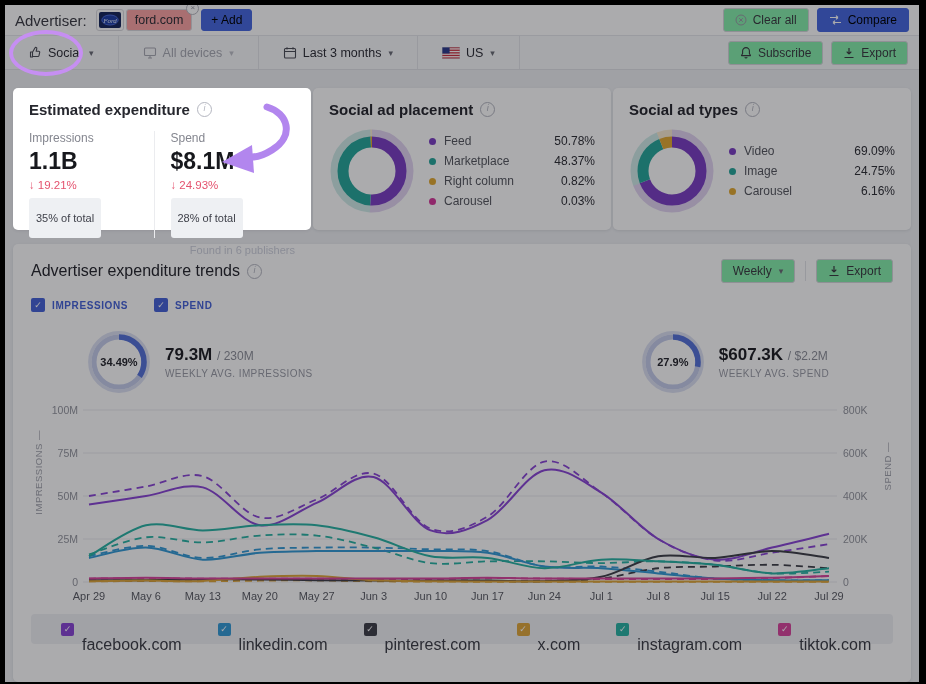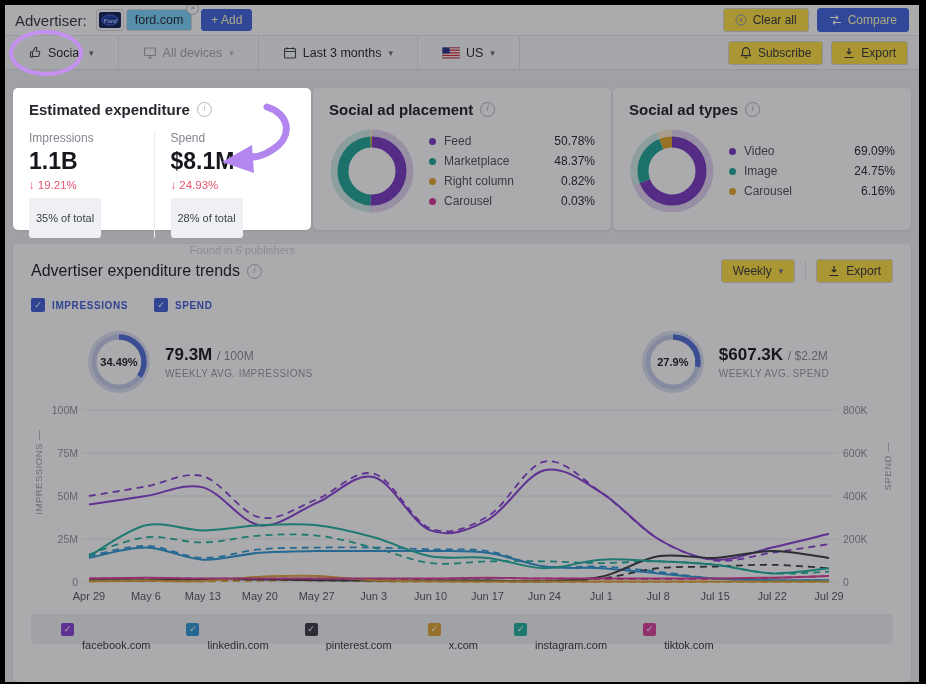"ford.com" .chip-name { background: #7dd3fc -> #fca5a5 }
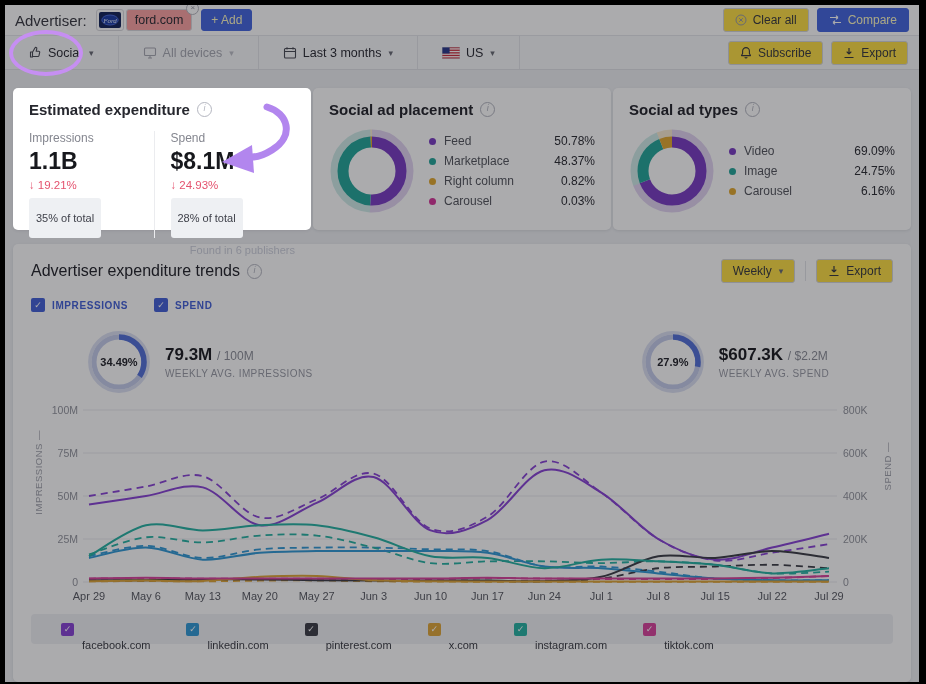"+ Add" .btn.primary { color: #fef9c3 -> #000000 }
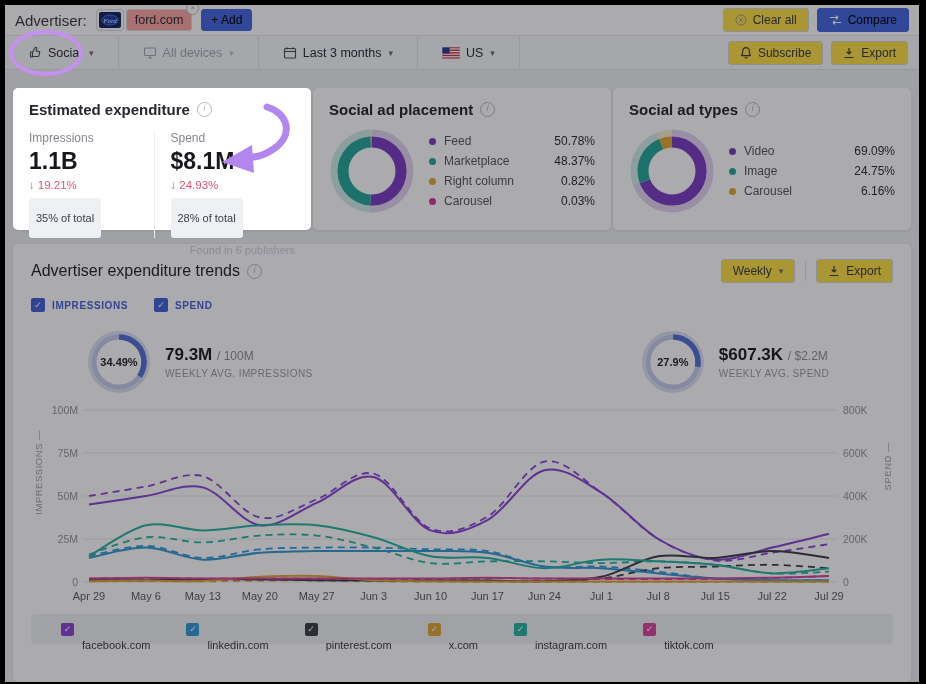"Clear all" .btn { background: #fde047 -> #86efac }
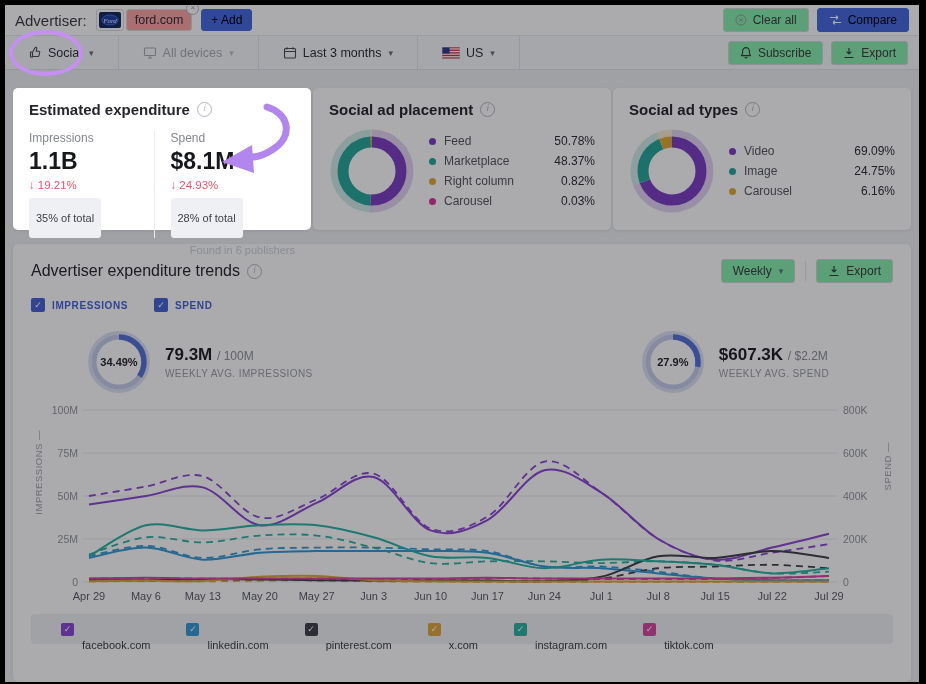"/ 100M" span.gt-total { text: 100M -> 230M }
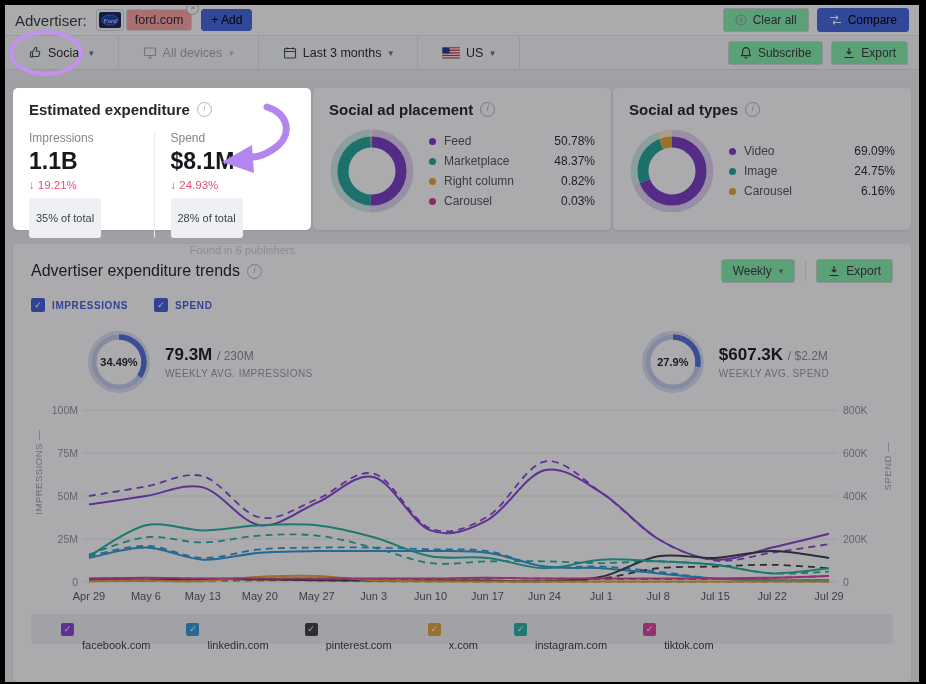"facebook.com" .cl-label { font-size: 11px -> 16px }
